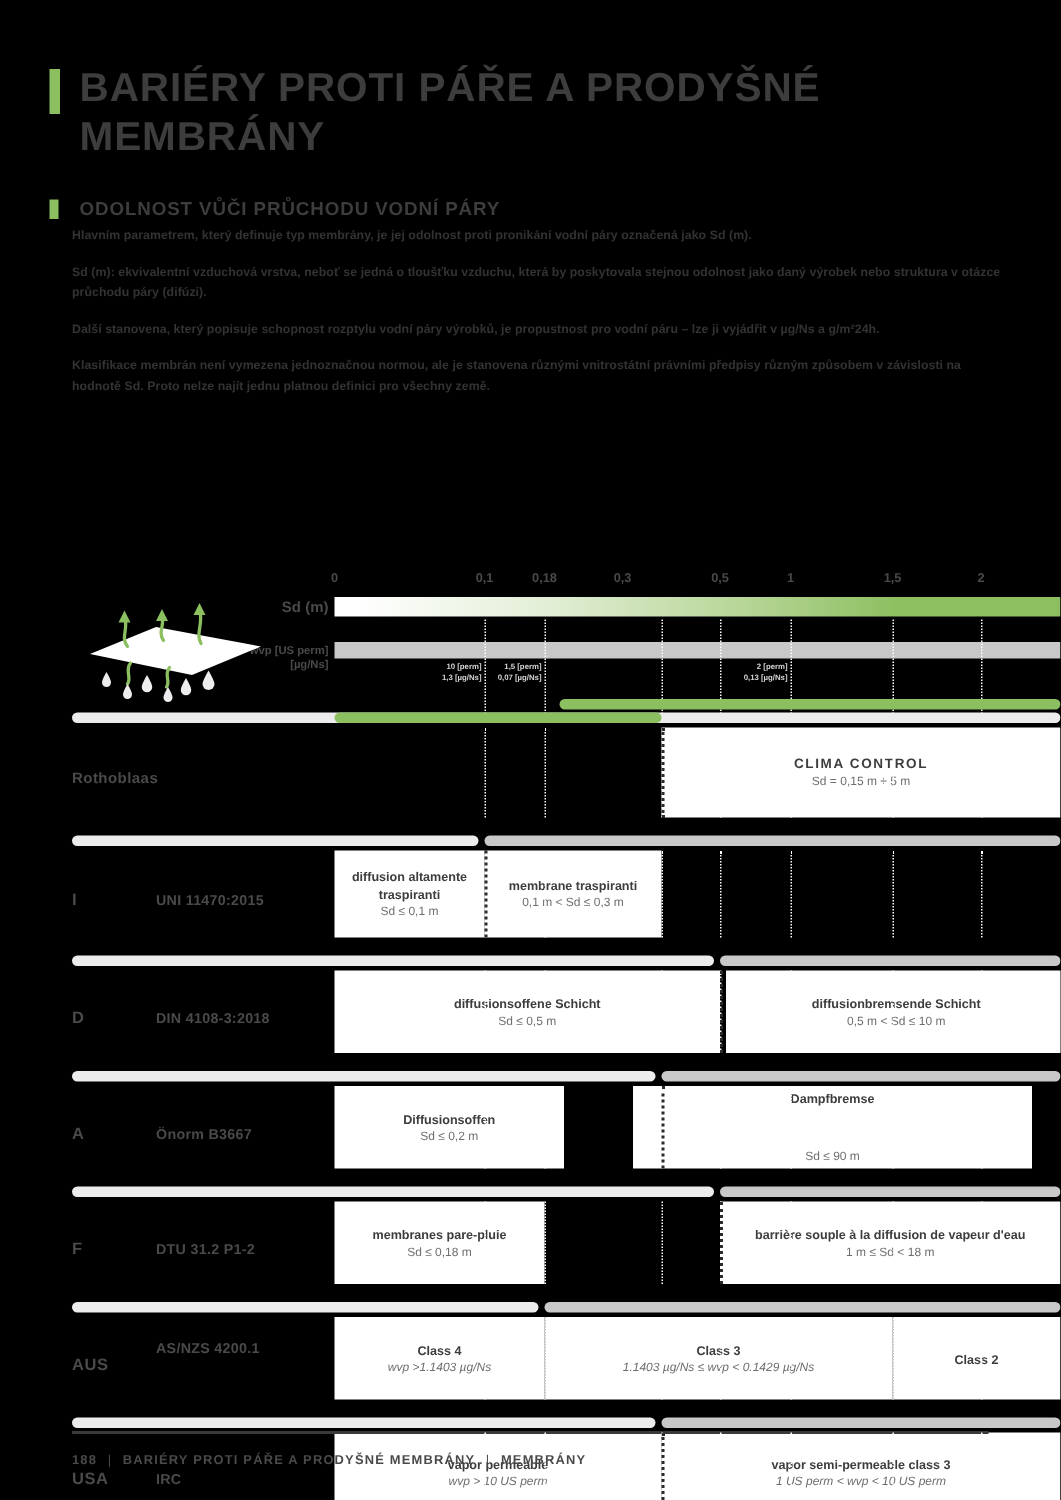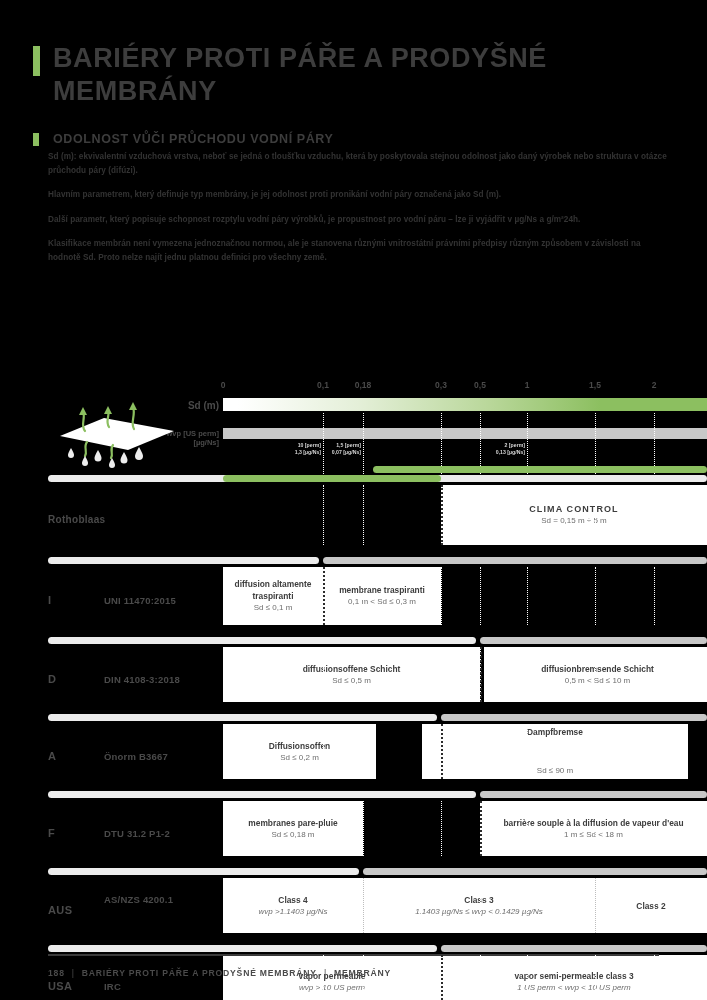"Sd (m): ekvivalentní vzduchová vrstva," p { order: before "Hlavním parametrem, který definuje typ" -> after "Hlavním parametrem, který definuje typ" }
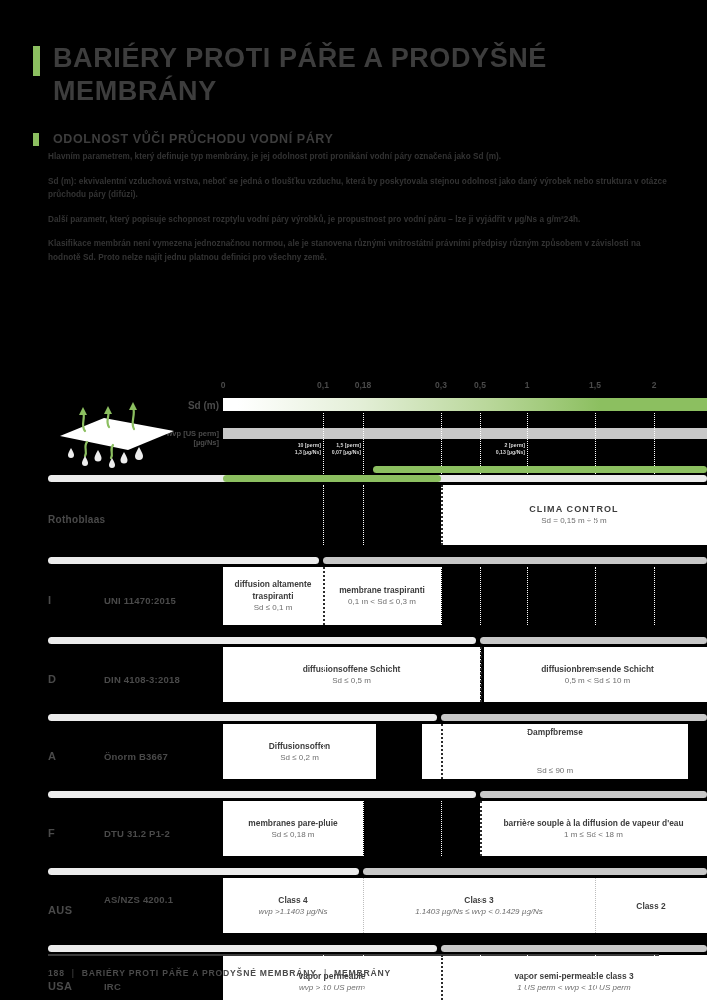"Další parametr, který popisuje schopnost" p { text: parametr -> stanovena }
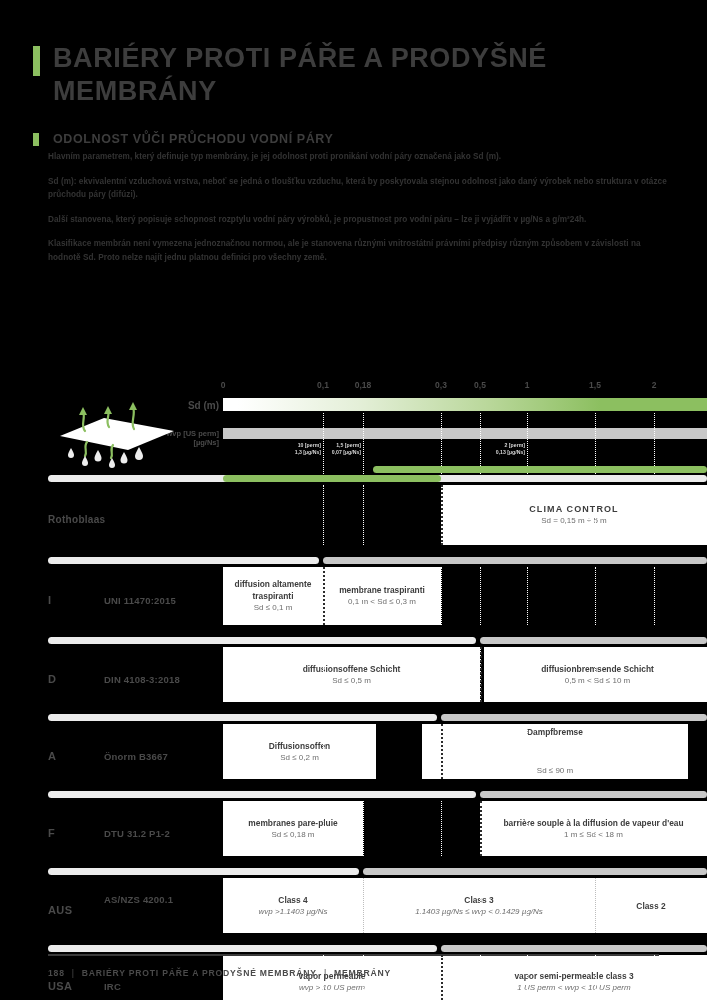"0,3" div.tick-label { left: 441px -> 415px }
